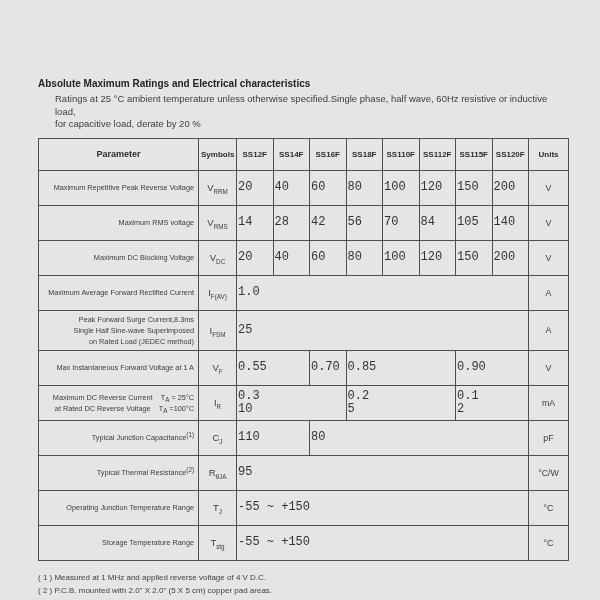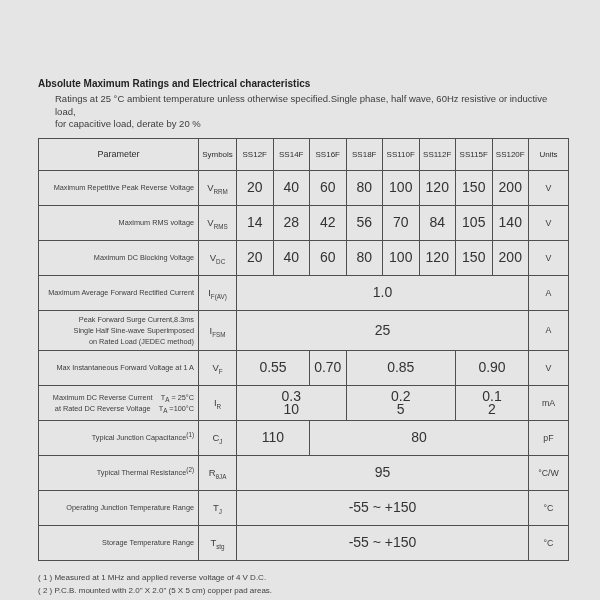"Parameter" thead th { font-weight: normal -> bold }
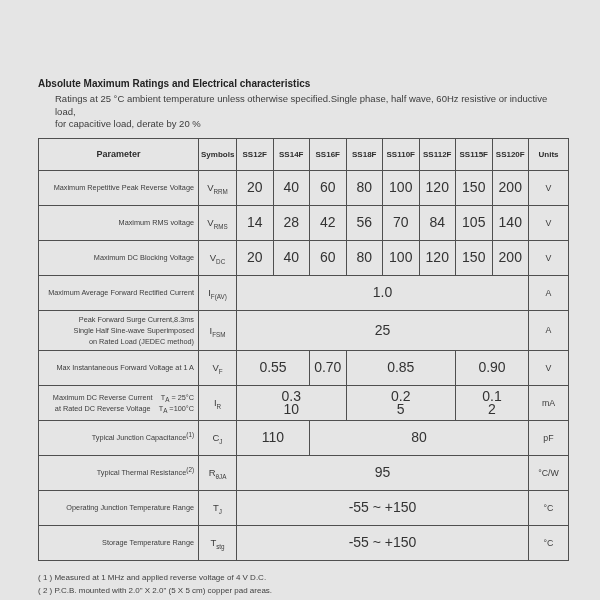"20" td.val { font-family: none -> Liberation Mono, monospace; font-size: 14px -> 12px; text-align: center -> none }
